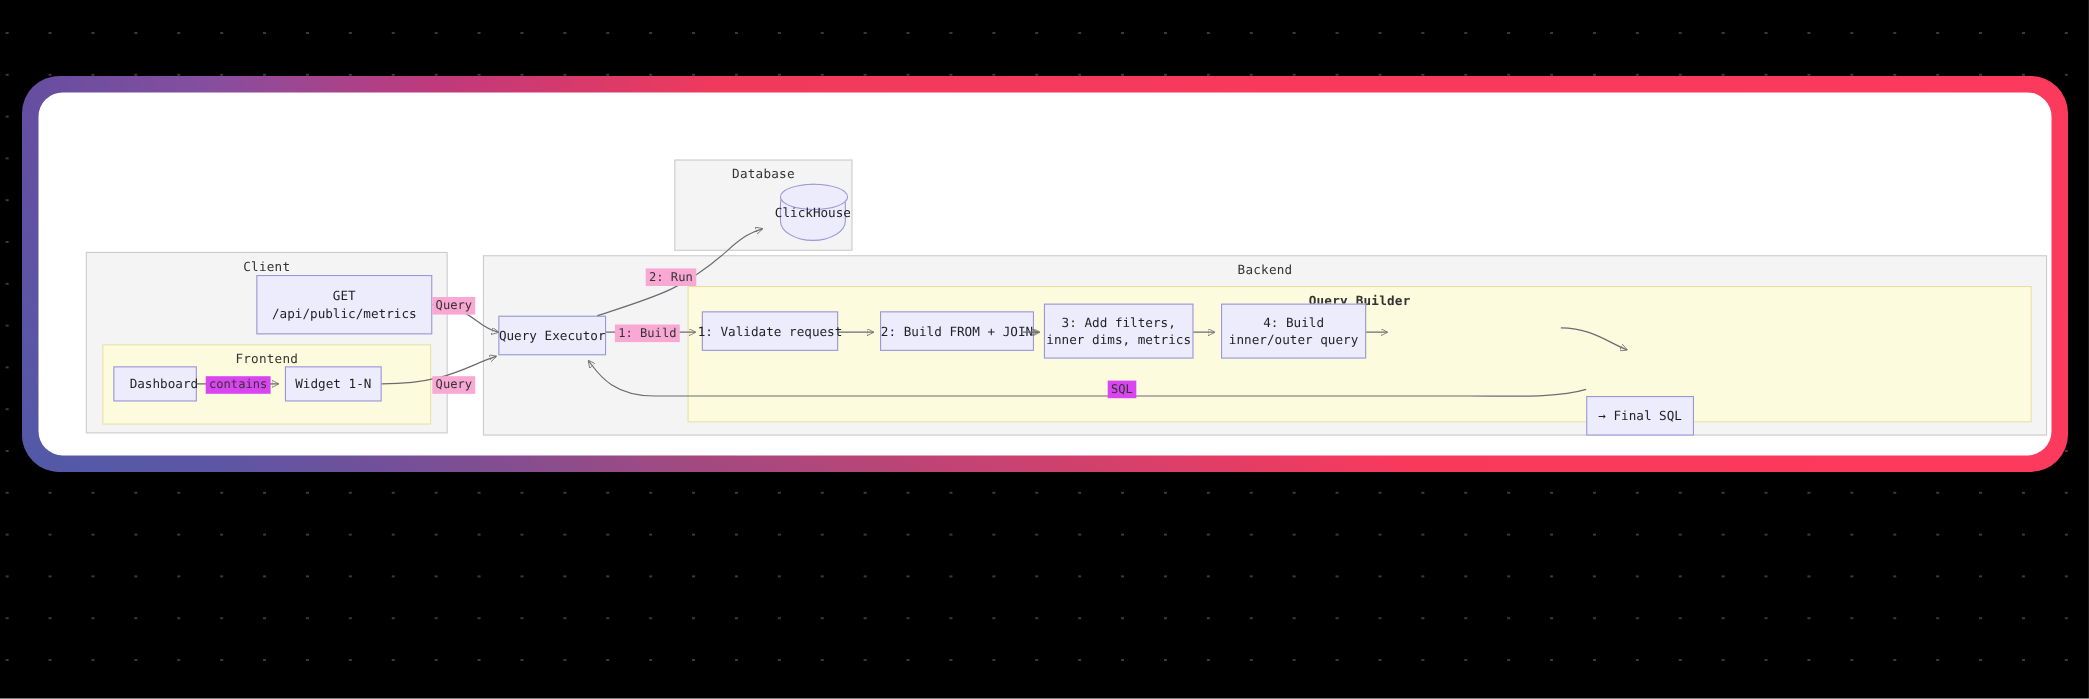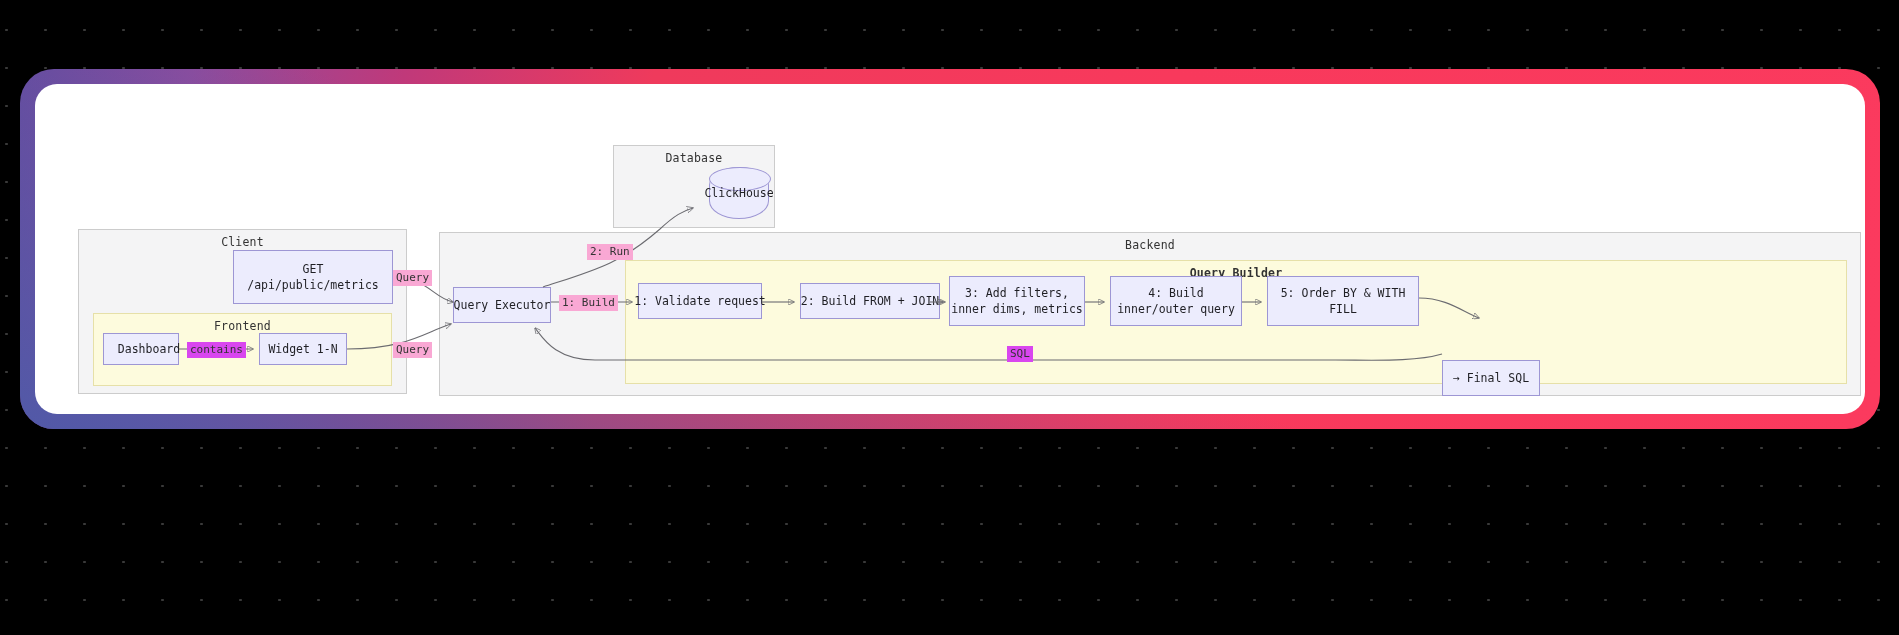"5: Order BY & WITH" div.node { html: <div> <span>5: Order BY &amp; WITH</span> <span>FILL</span> </div> -> none }
